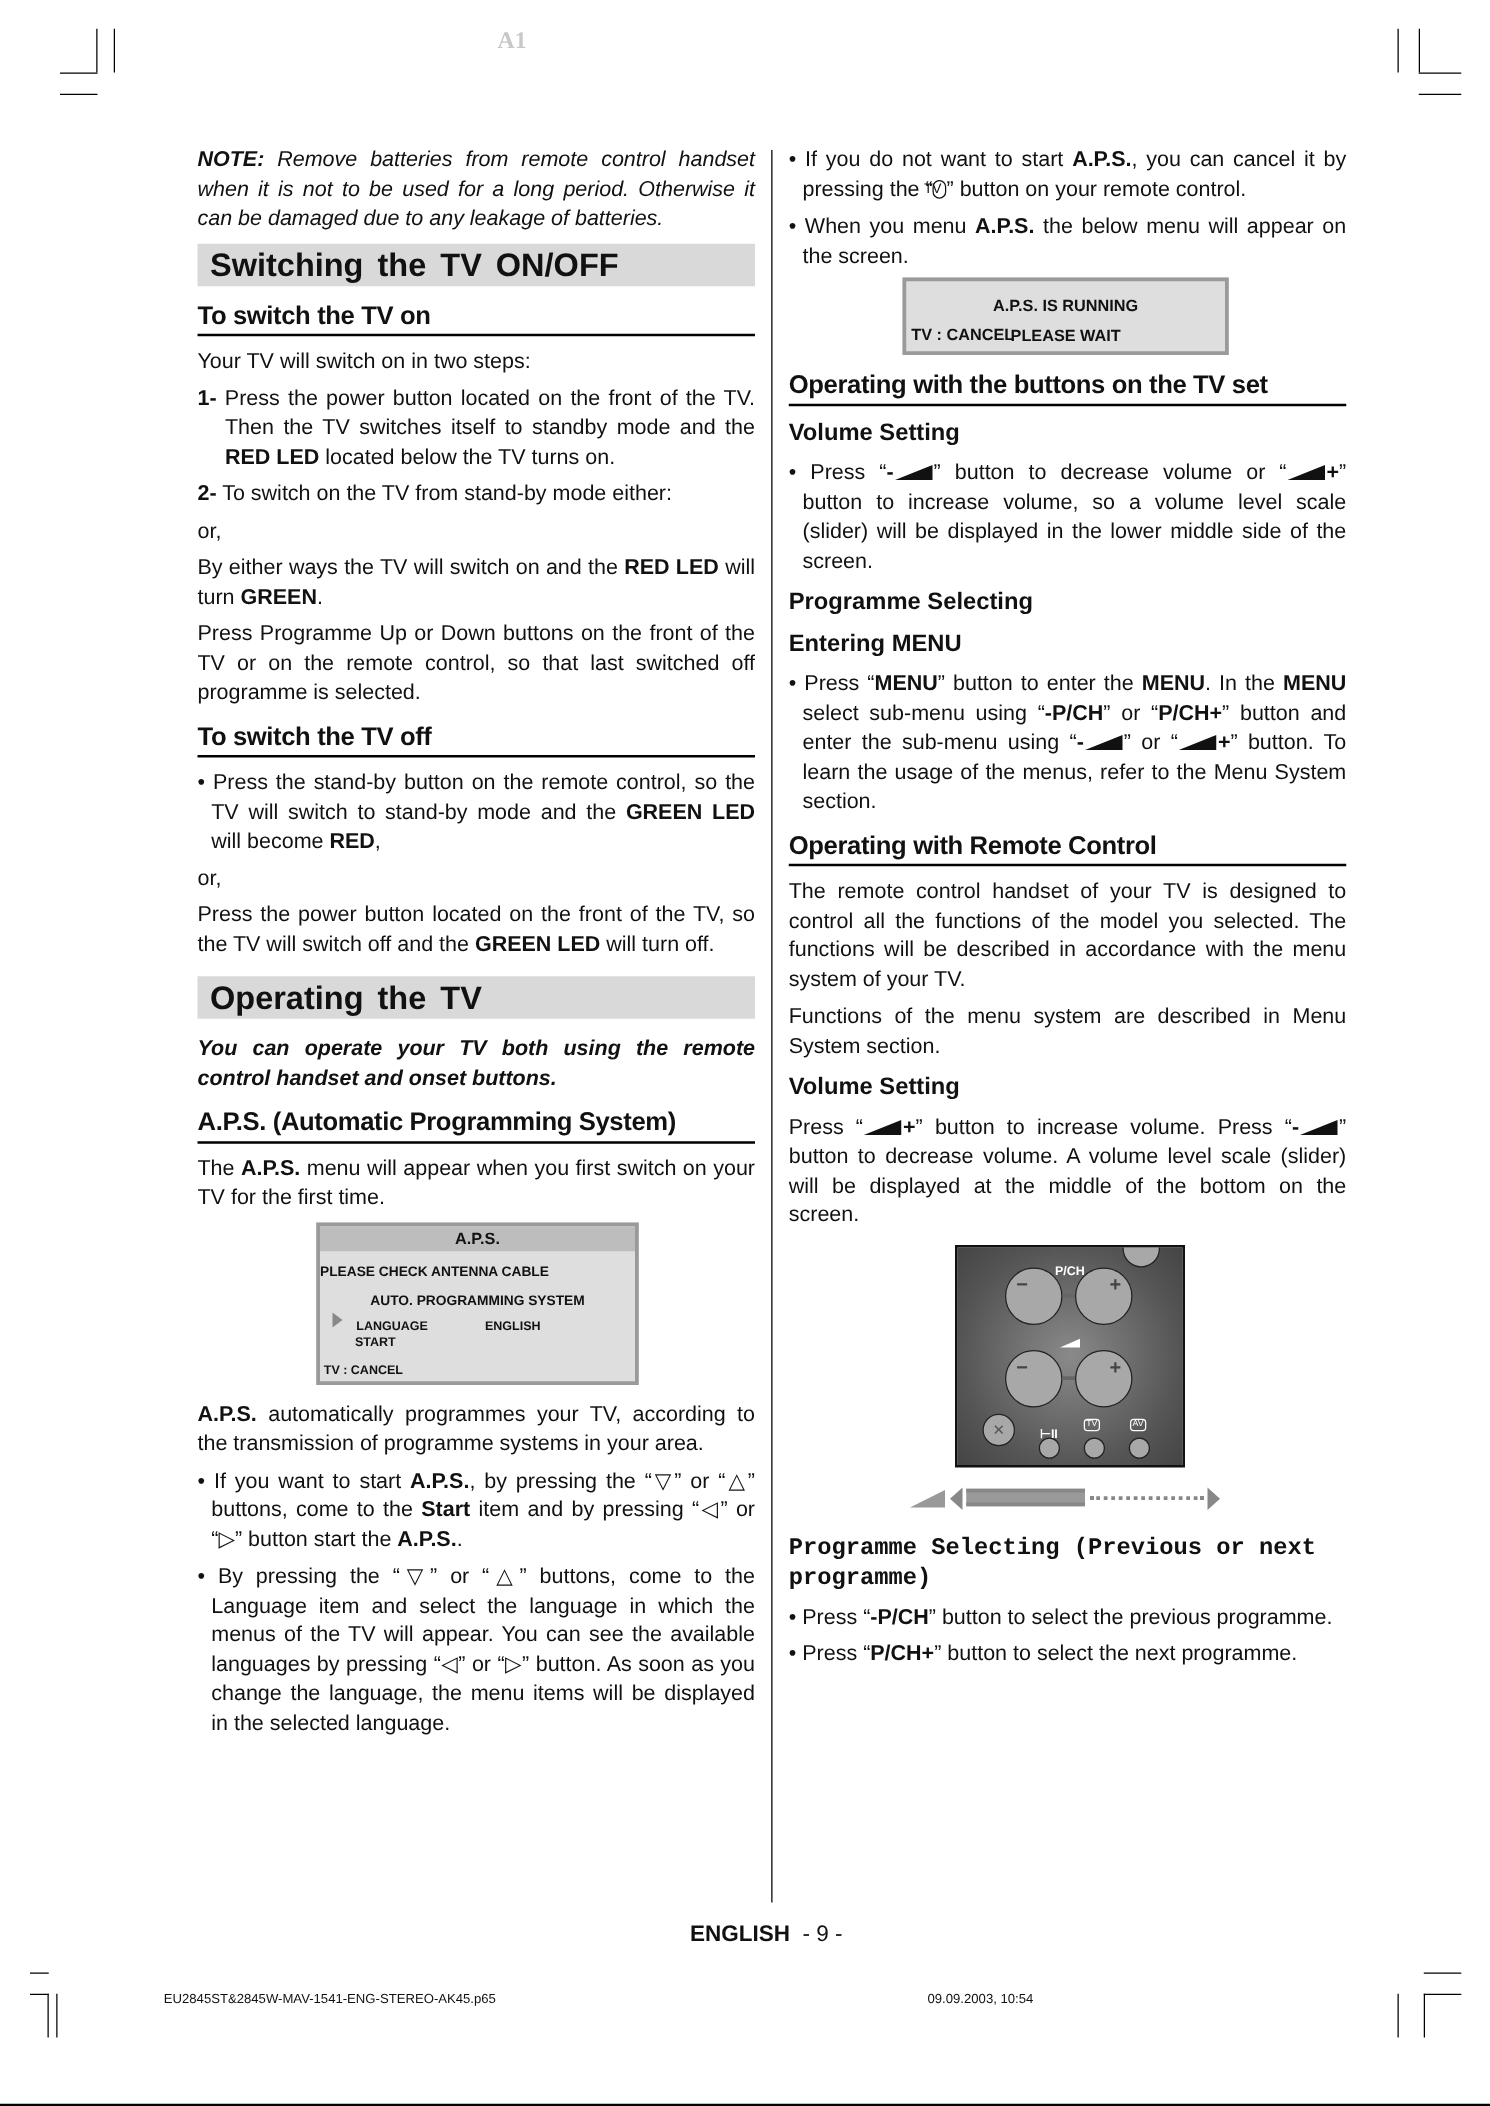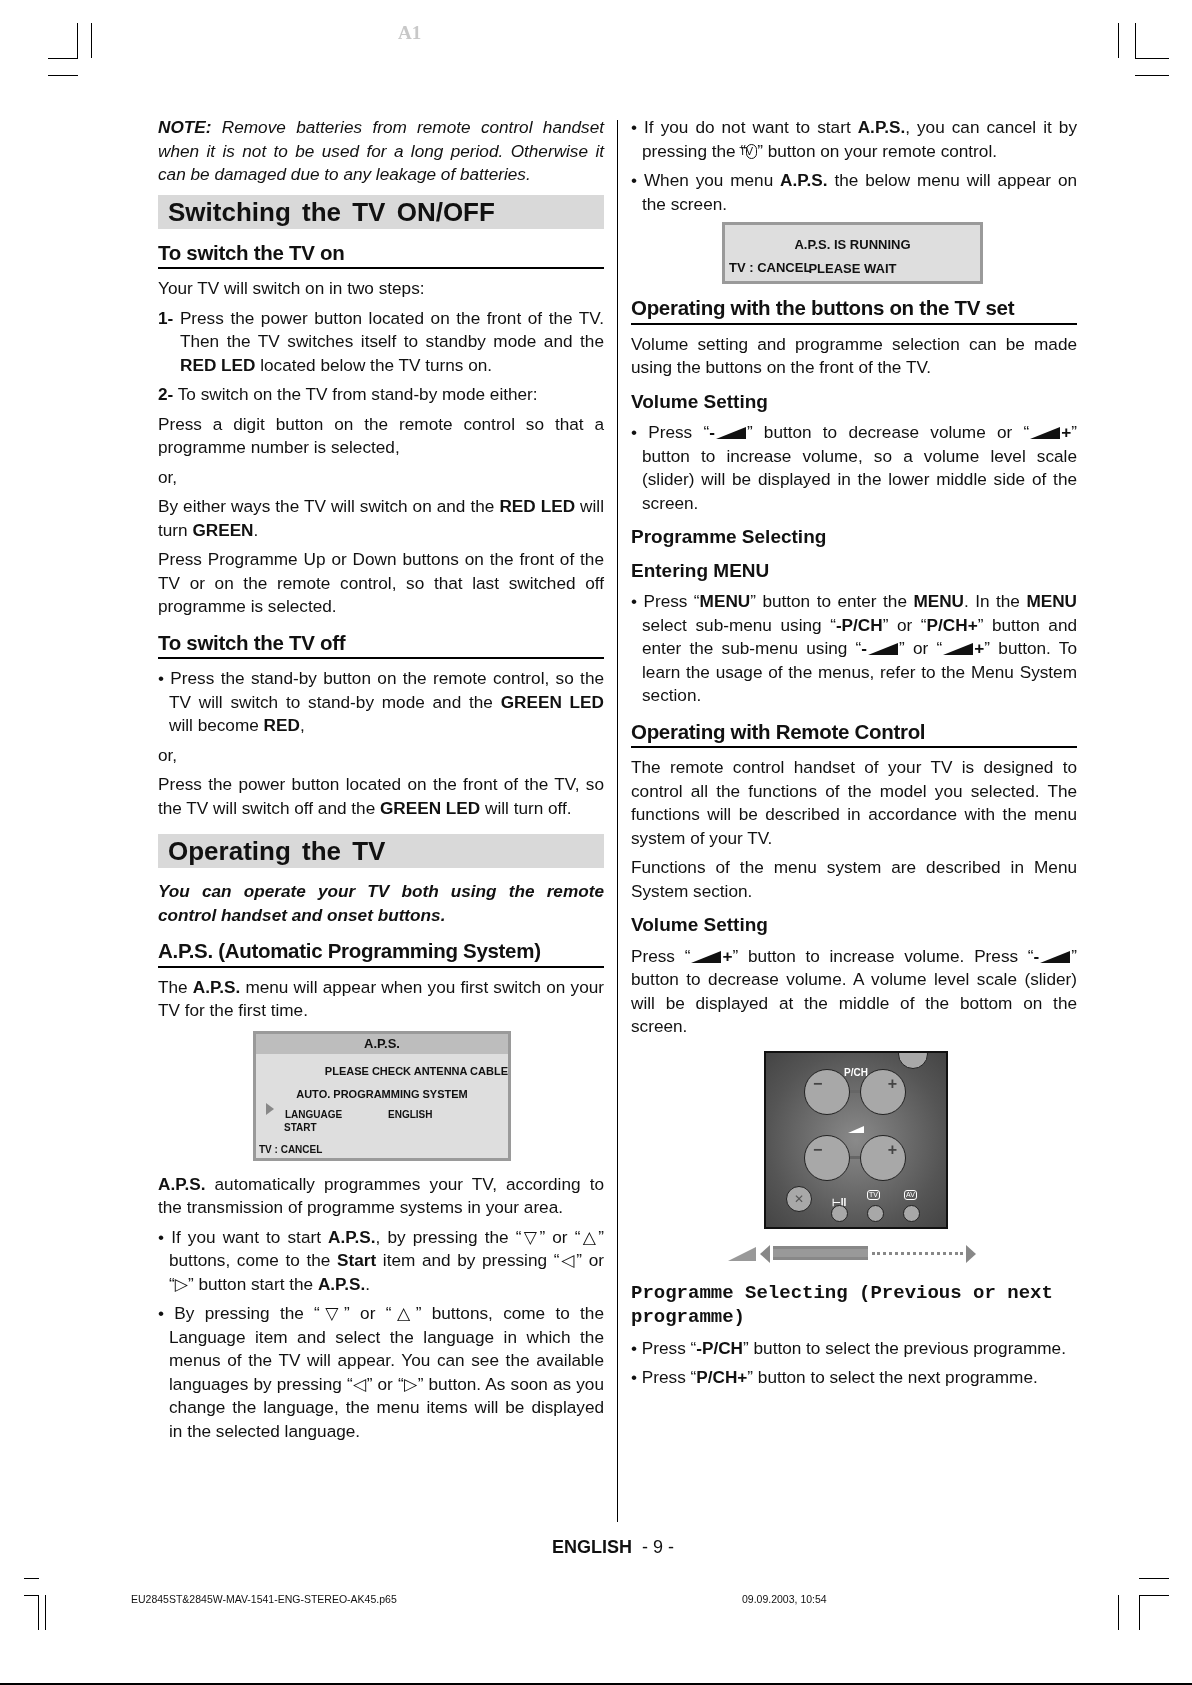"Volume setting and programme selection" p { html: <p>Volume setting and programme selection can be made using the buttons on the front of the TV.</p> -> none }
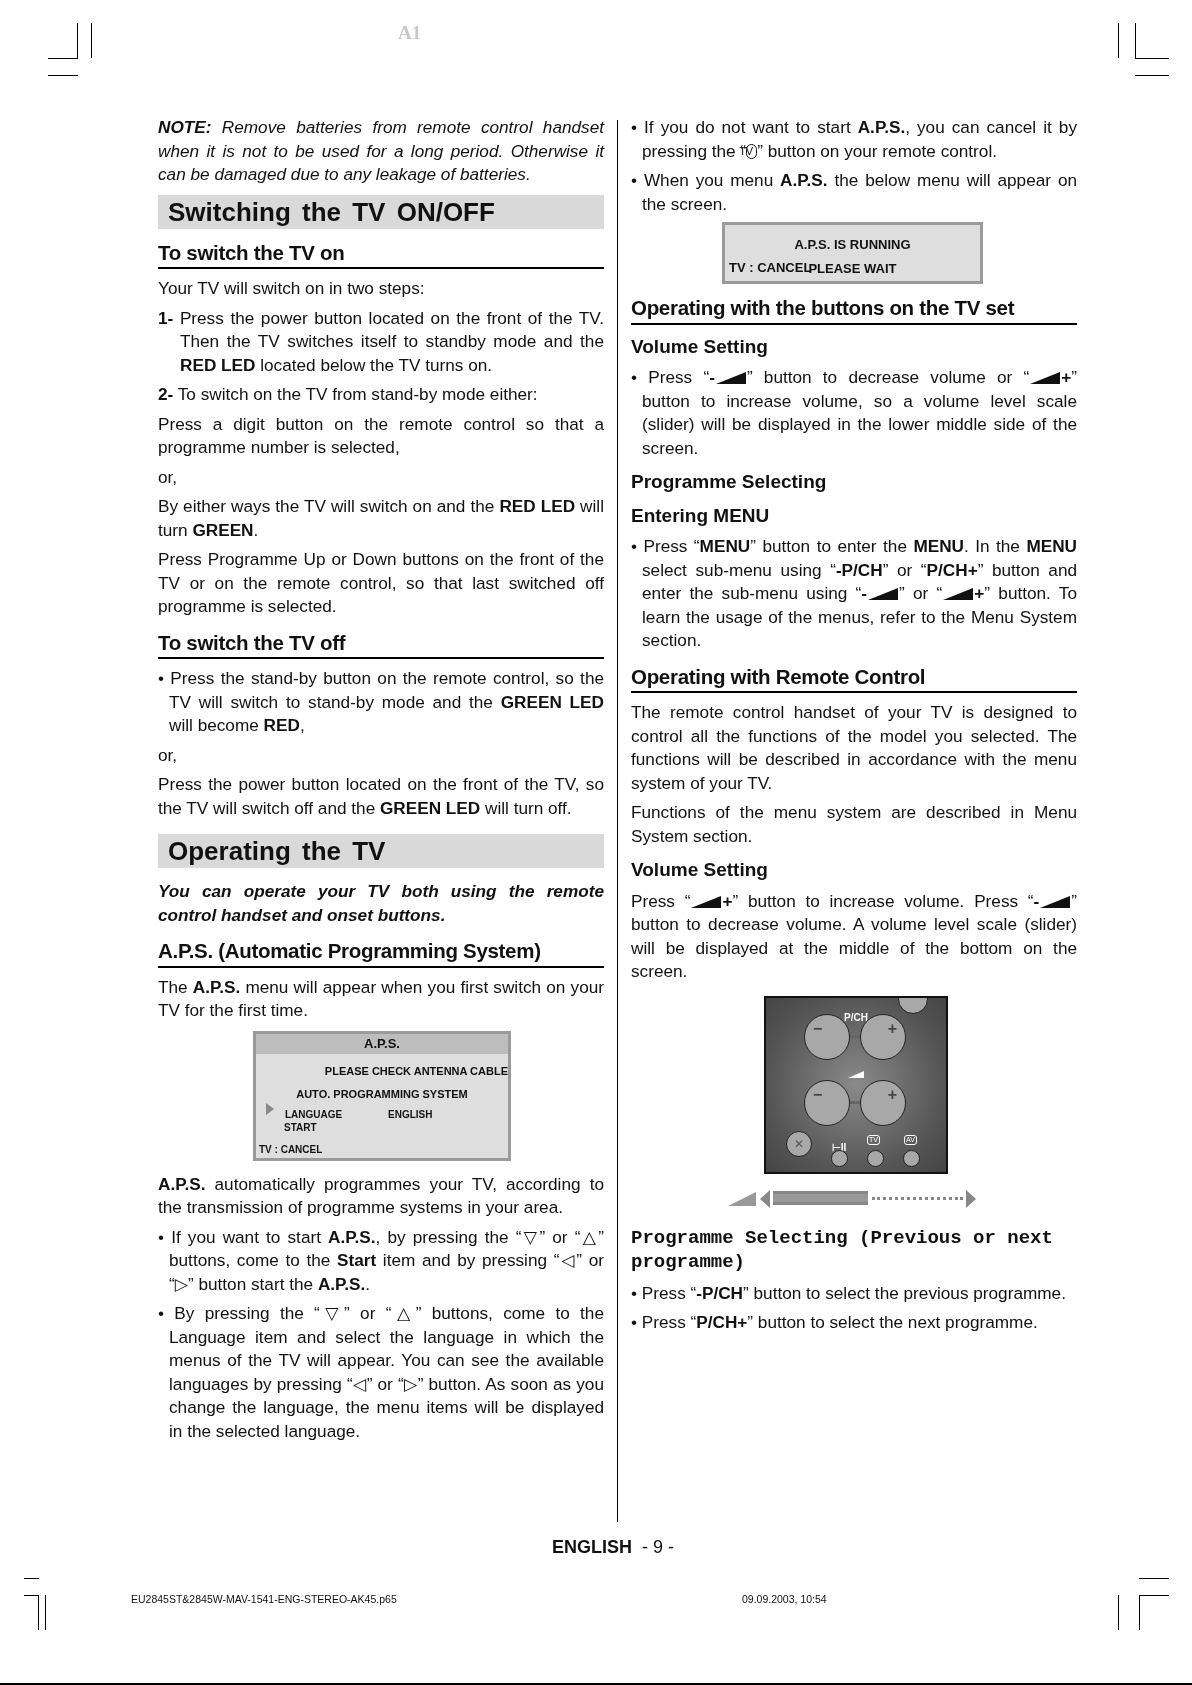"Press a digit button on" p { html: <p>Press a digit button on the remote control so that a programme number is selected,</p> -> none }
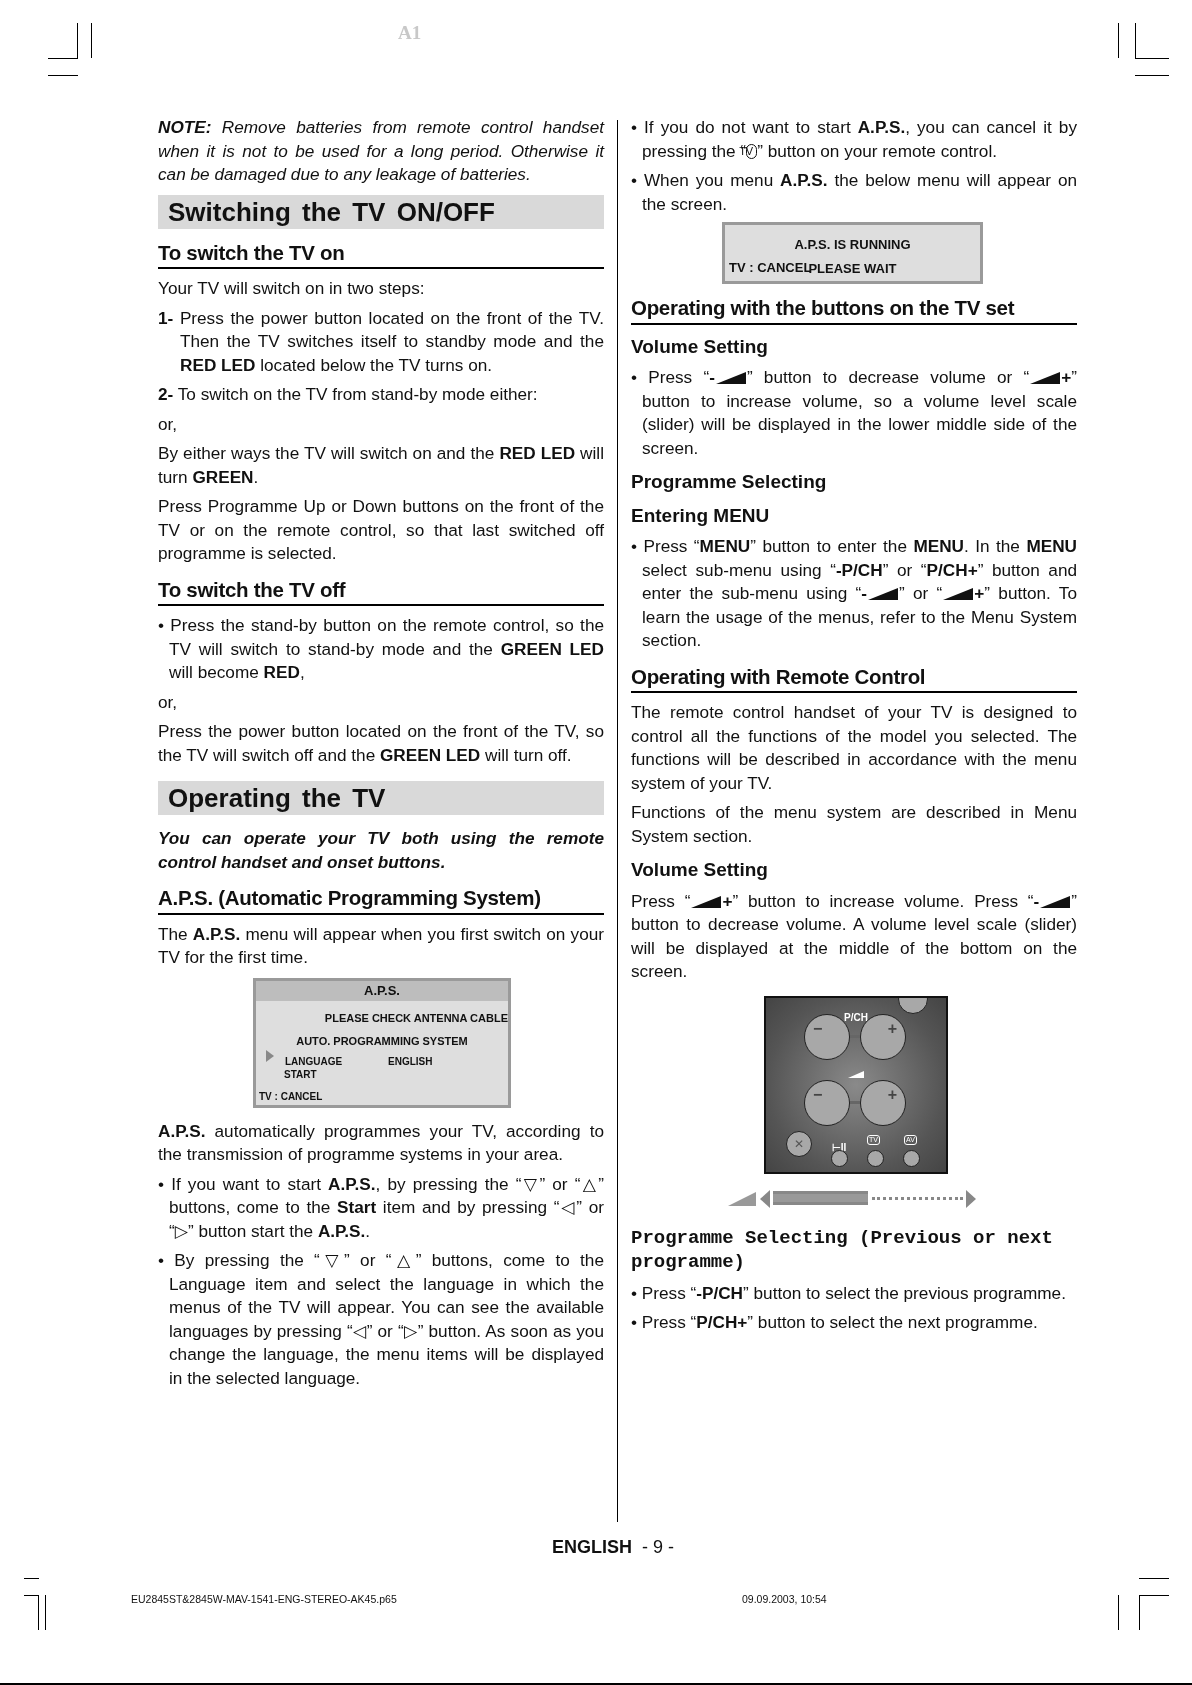"PLEASE CHECK ANTENNA CABLE" div { text-align: right -> left }
